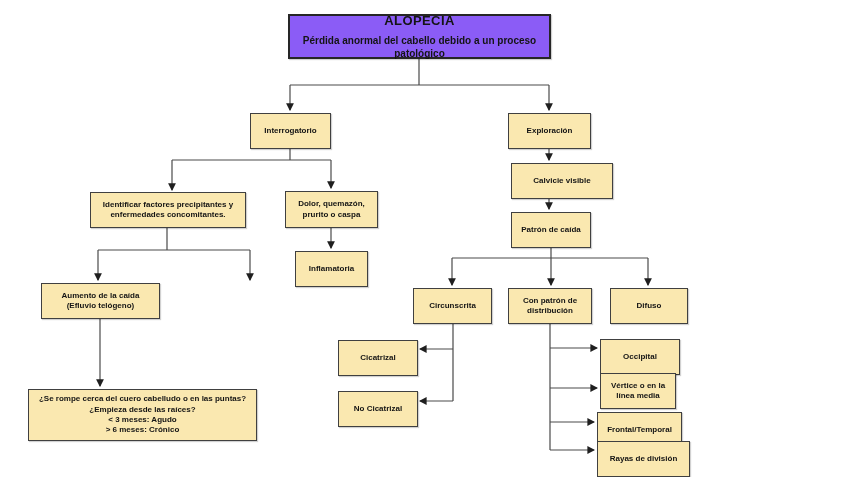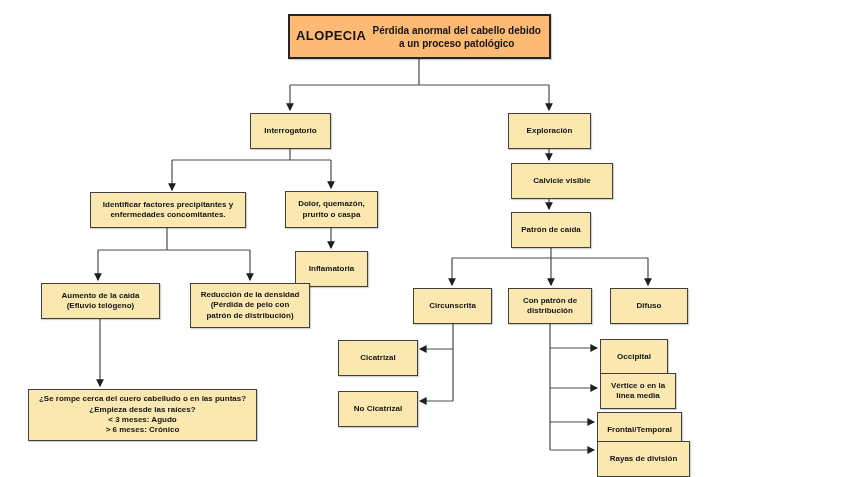"ALOPECIA" .root { background: #fdba74 -> #8b5cf6; flex-direction: row -> column }
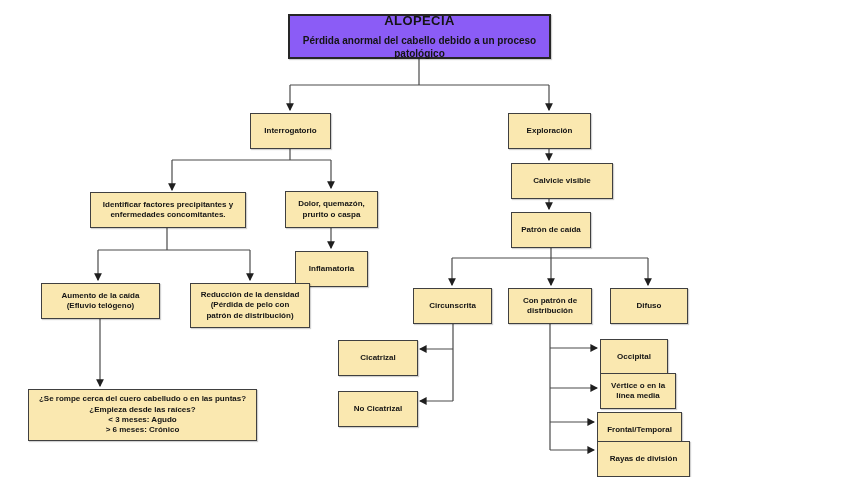"Reducción de la densidad" div.node { html: <div>Reducción de la densidad (Pérdida de pelo con patrón de distribución)</div> -> none }
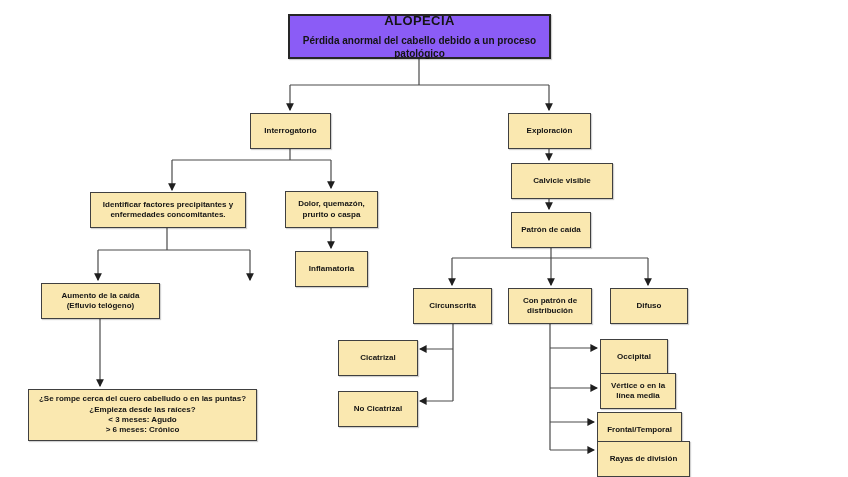"Occipital" div.node { width: 68px -> 80px }
